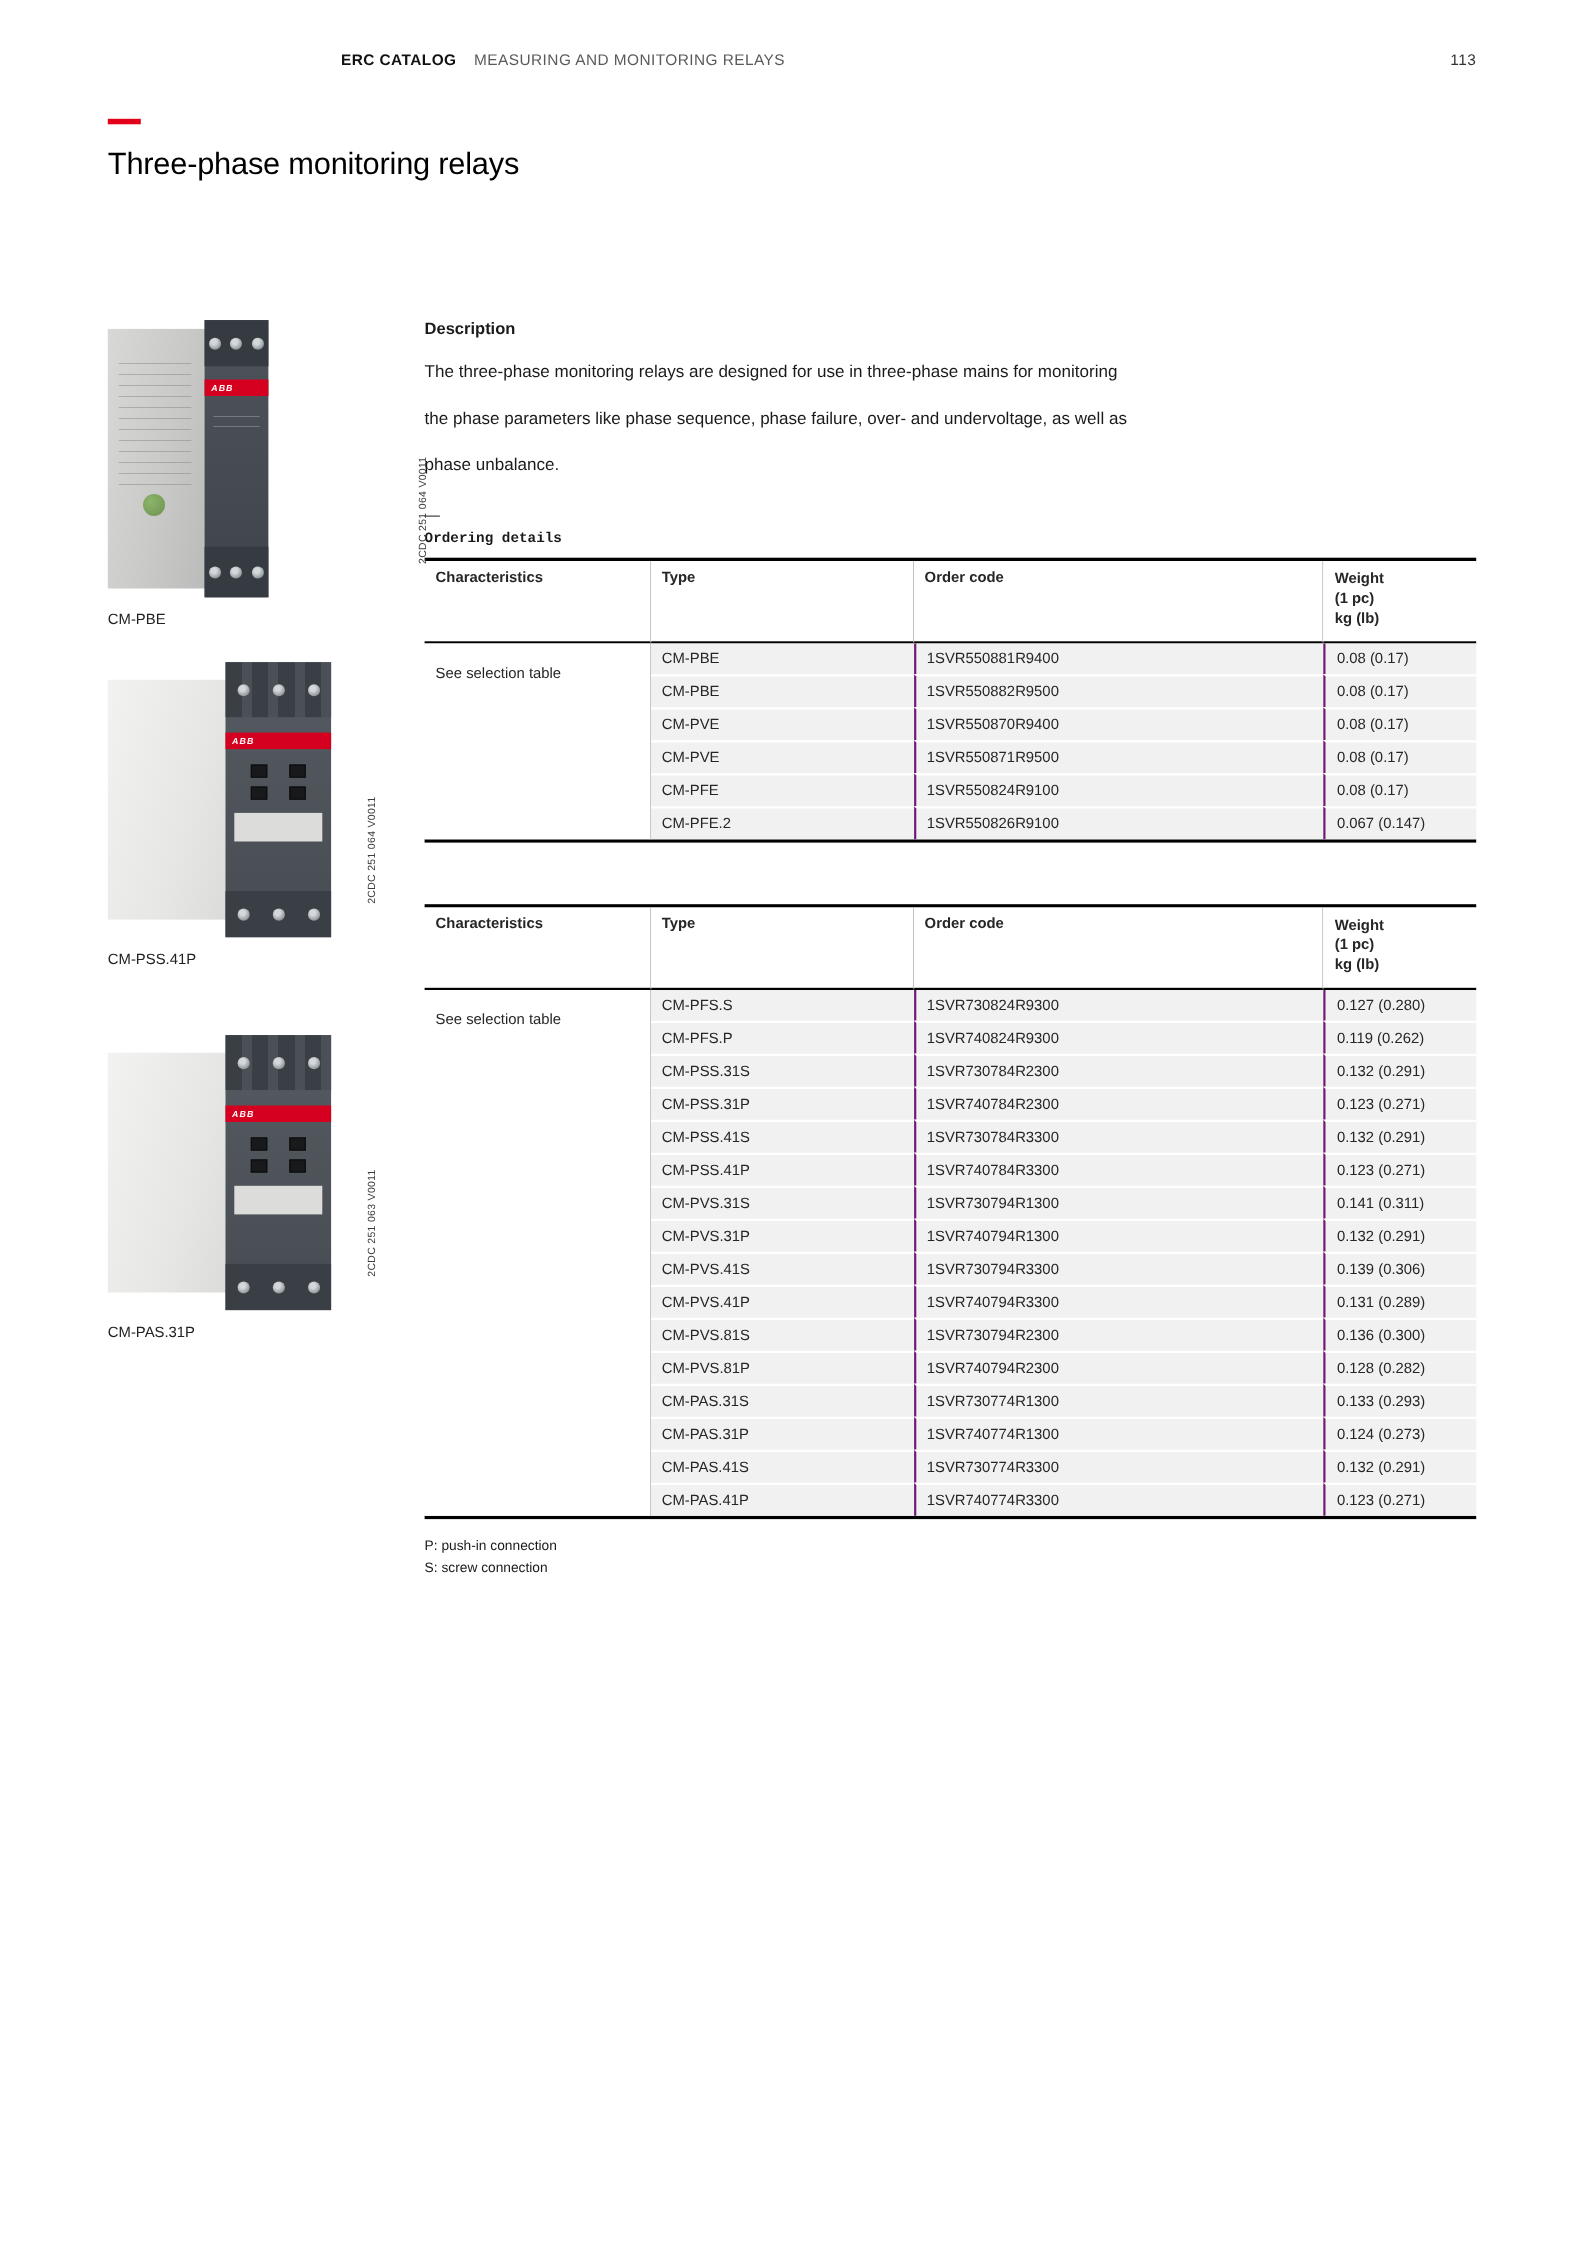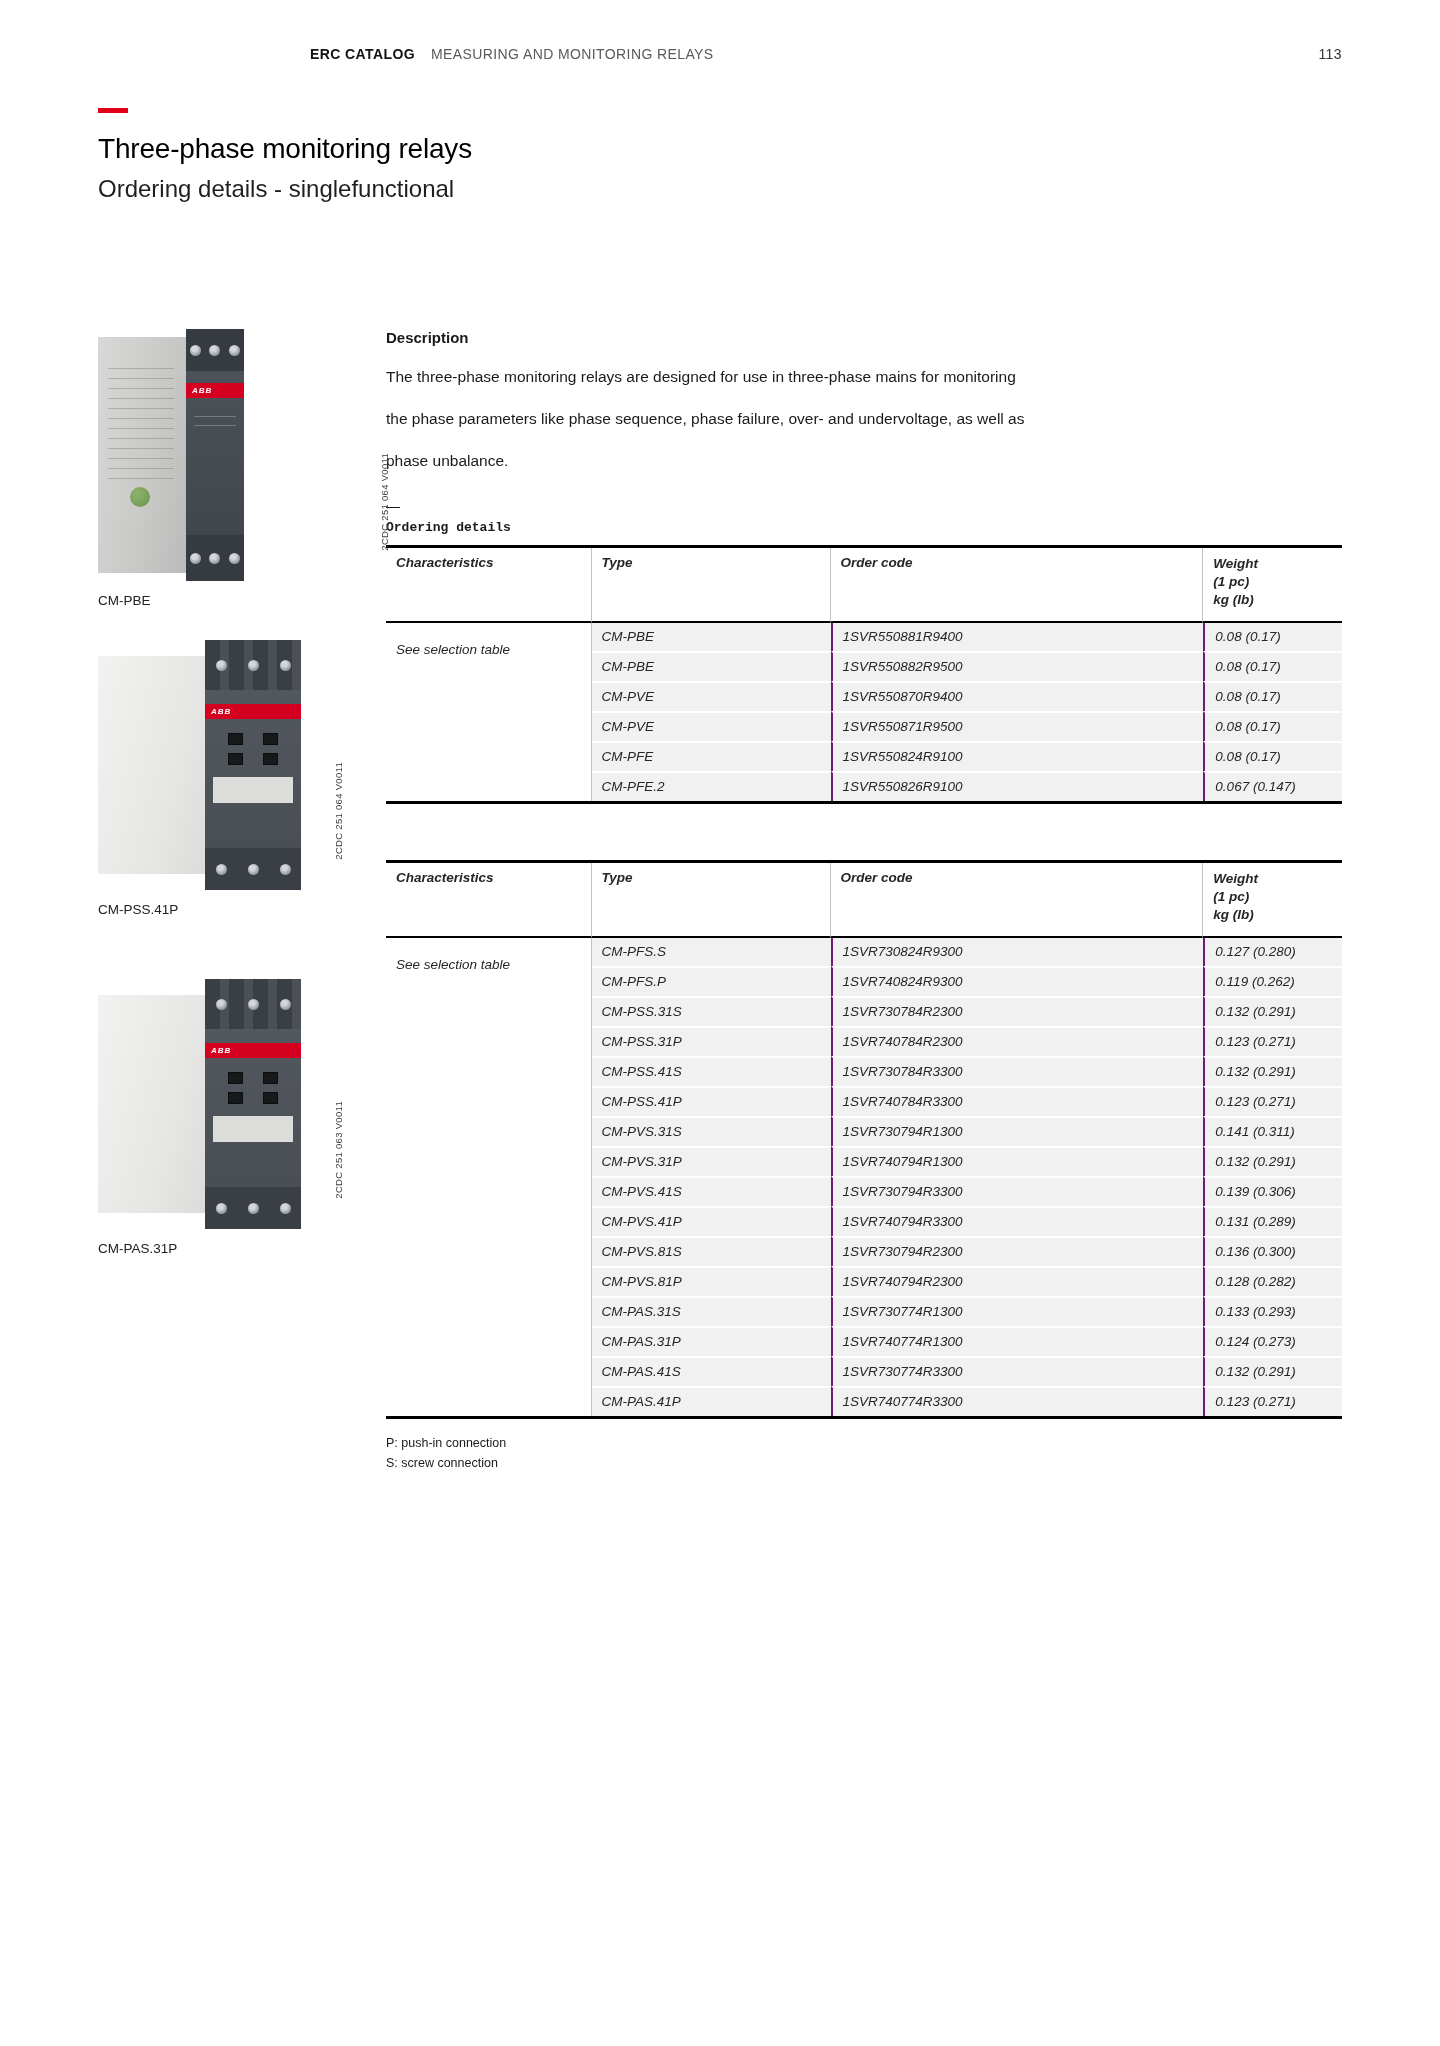"Ordering details - singlefunctional" h2.subtitle { html: <h2>Ordering details - singlefunctional</h2> -> none }
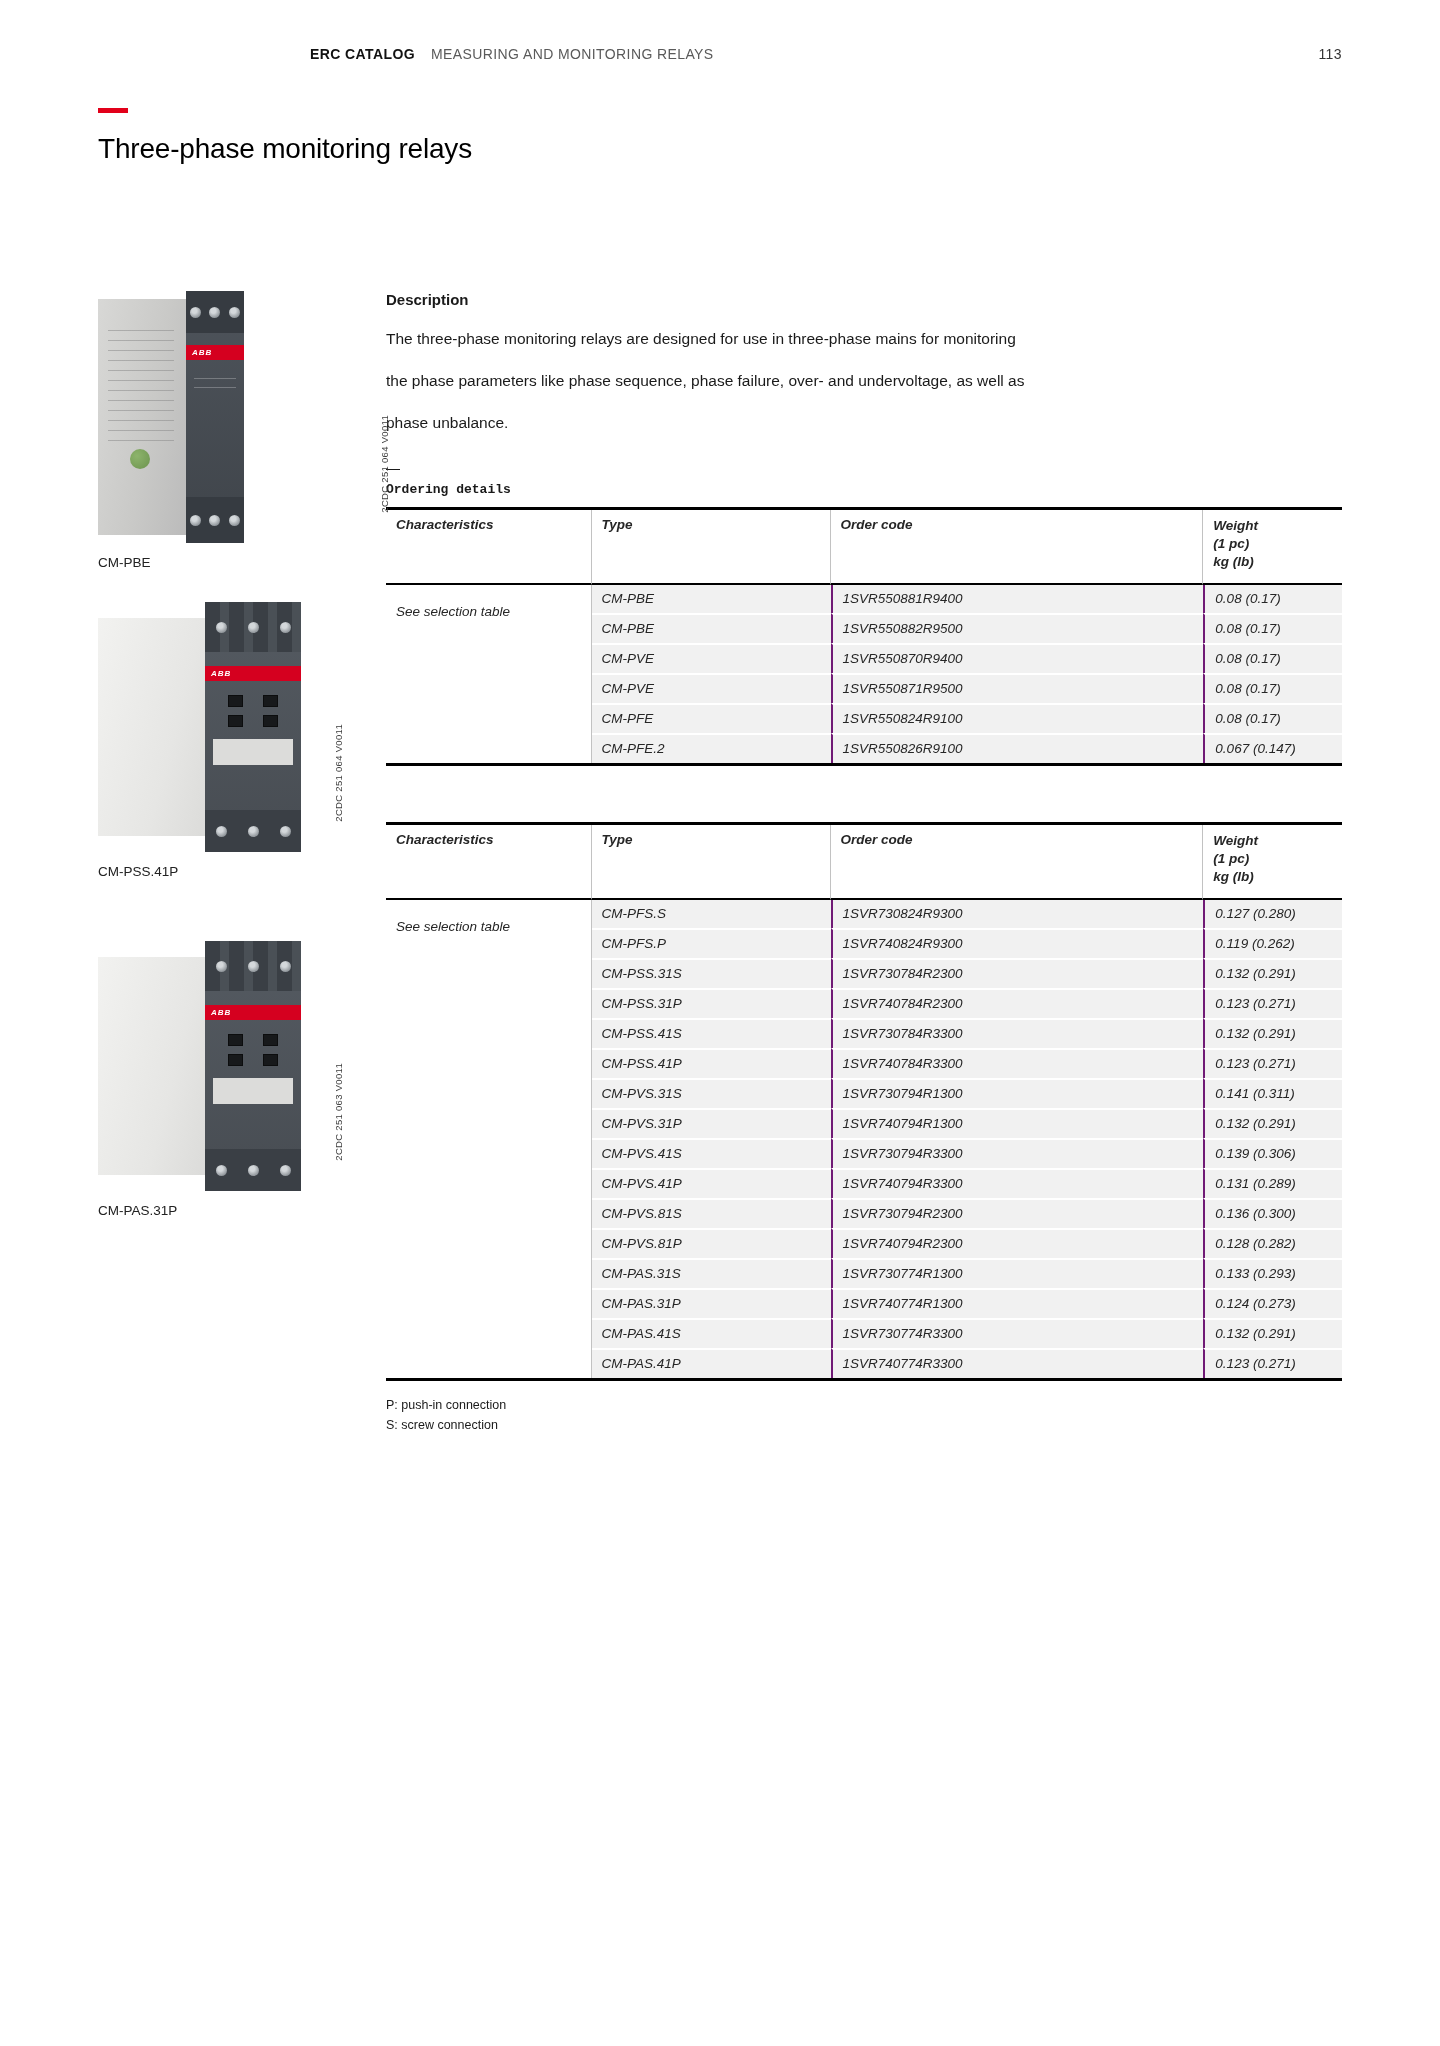"Characteristics" table.order-table { font-style: italic -> none }
